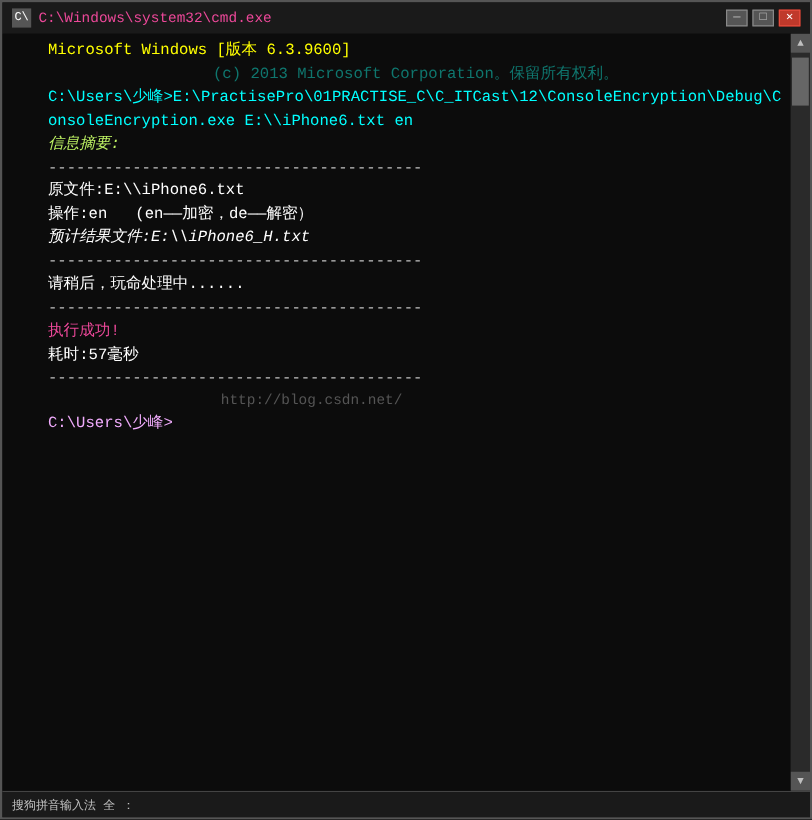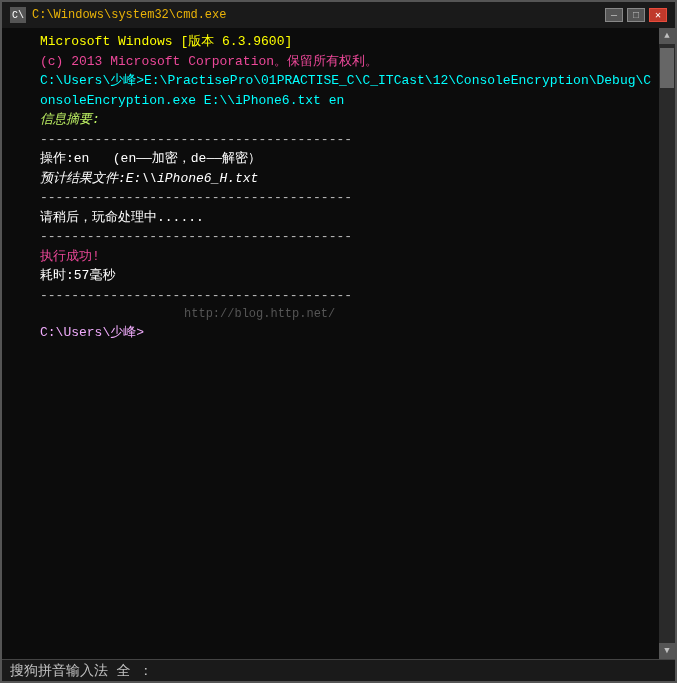"C:\Windows\system32\cmd.exe" .title-text { color: #eab308 -> #ec4899 }
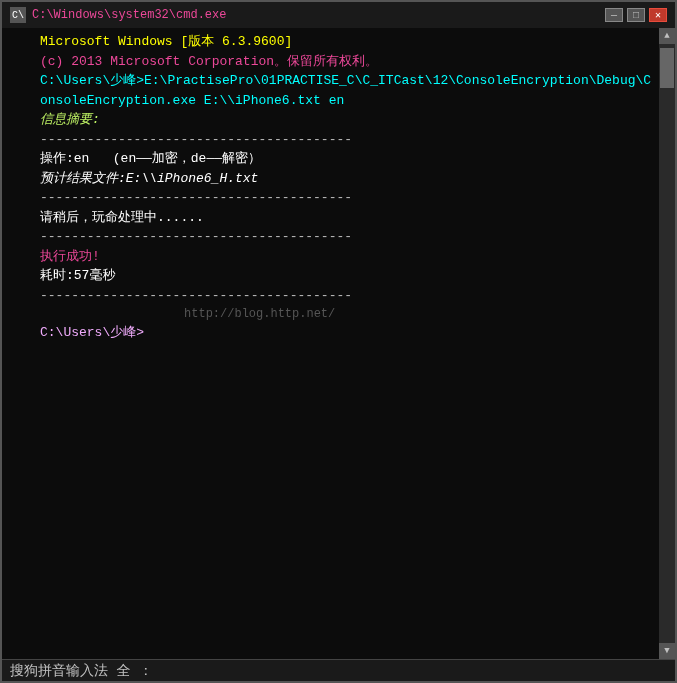"(c) 2013 Microsoft Corporation。保留所有权利。" div.line { color: #ec4899 -> #0f766e; text-align: none -> center }
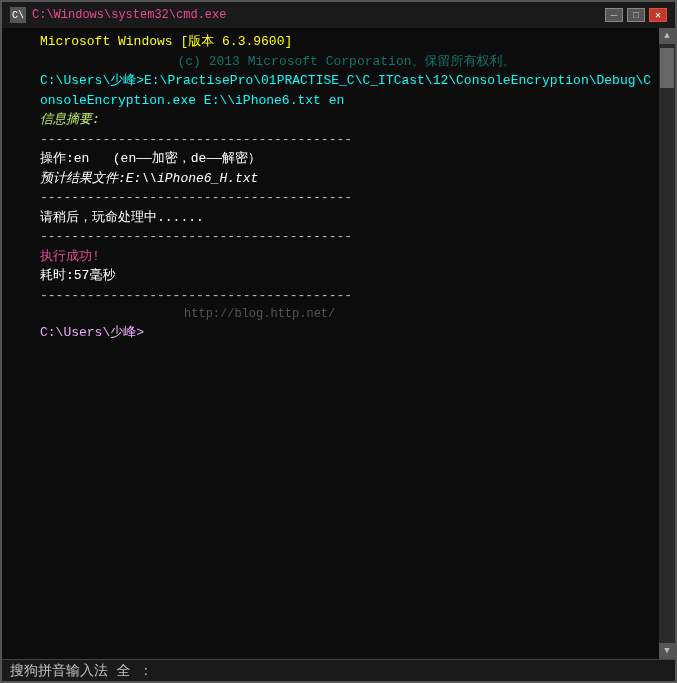"原文件:E:\\iPhone6.txt" div.line { html: none -> <div>原文件:E:\\iPhone6.txt</div> }
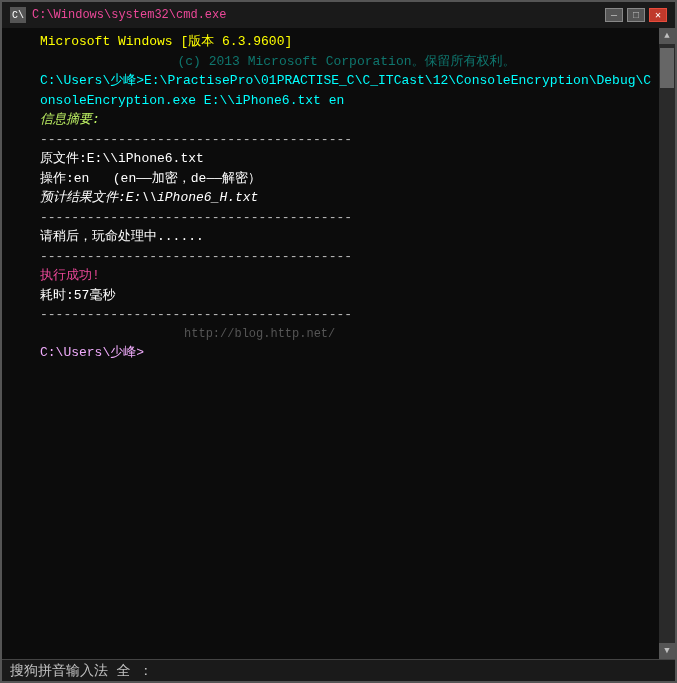"http://blog.http.net/" div.line { text: http://blog.http.net/ -> http://blog.csdn.net/ }
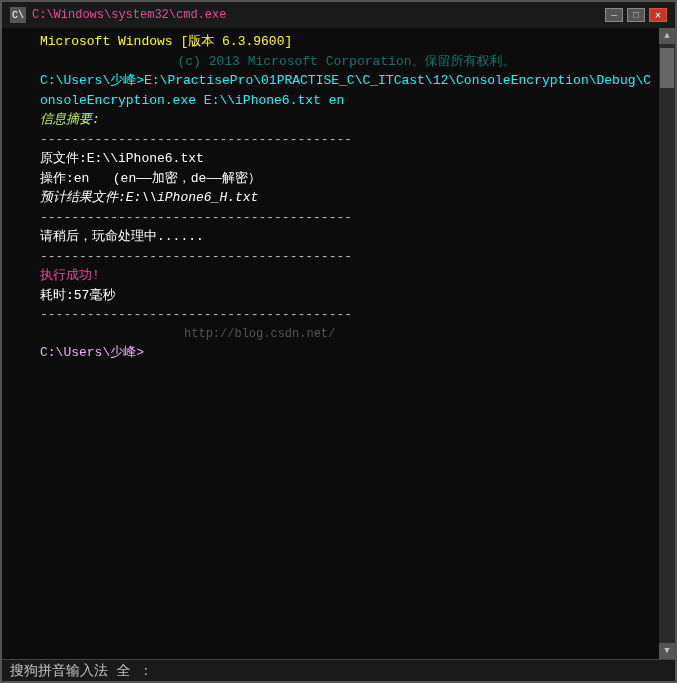"搜狗拼音输入法 全 ：" .status-bar { font-size: 14px -> 10px }
